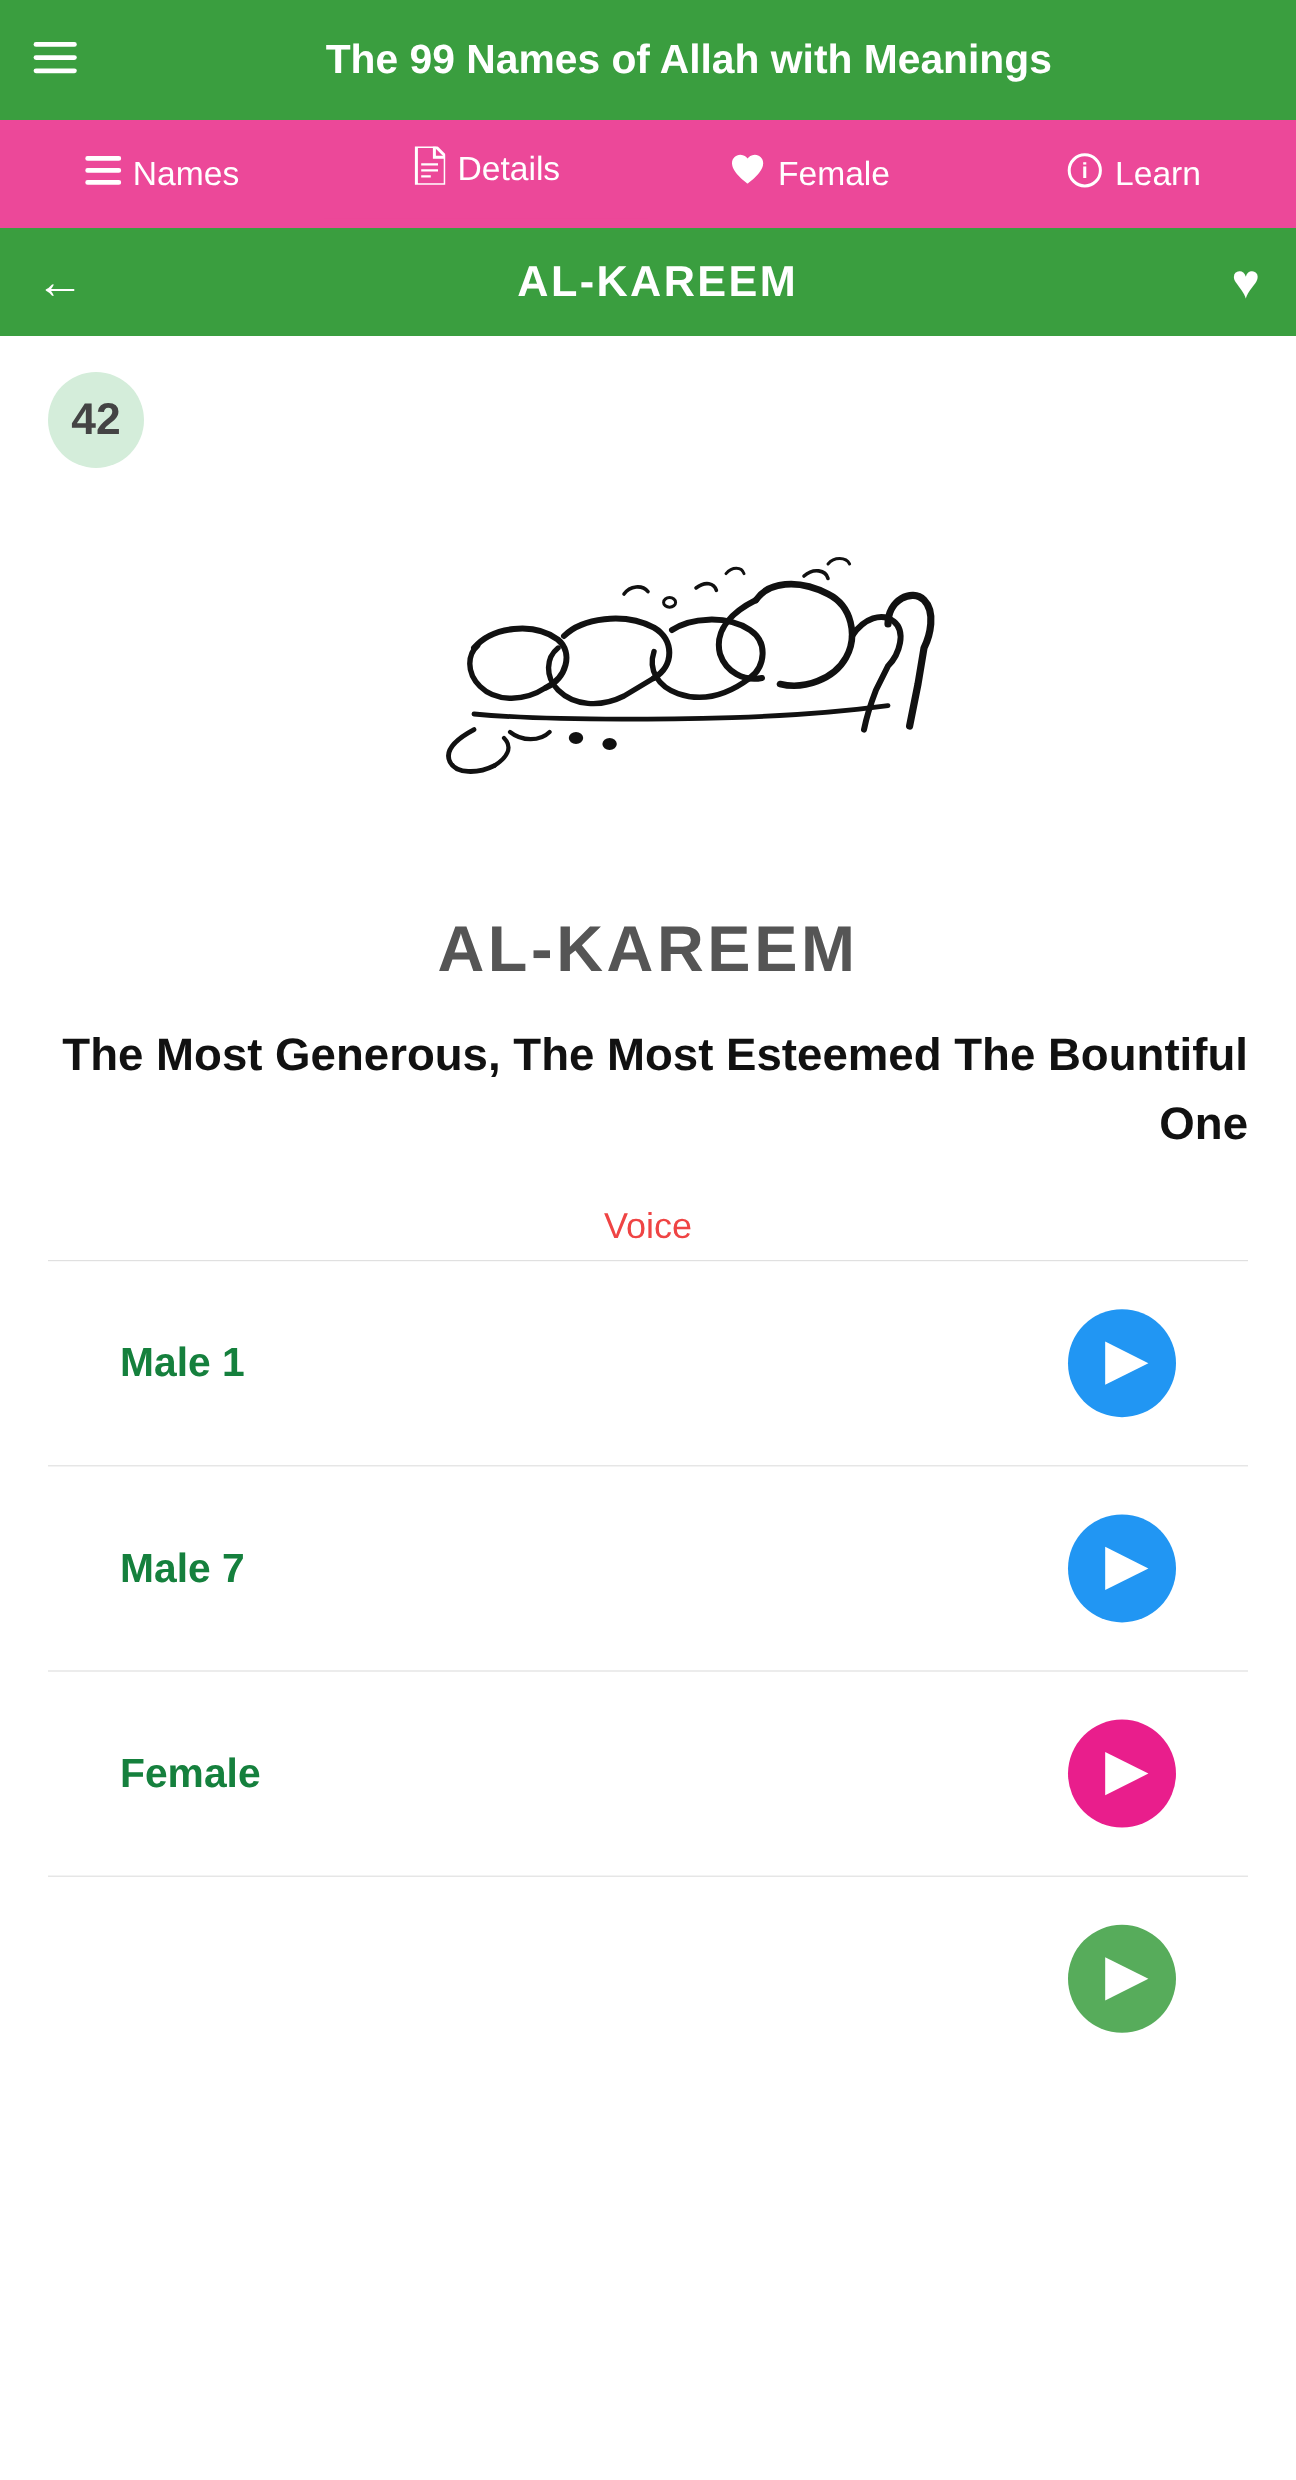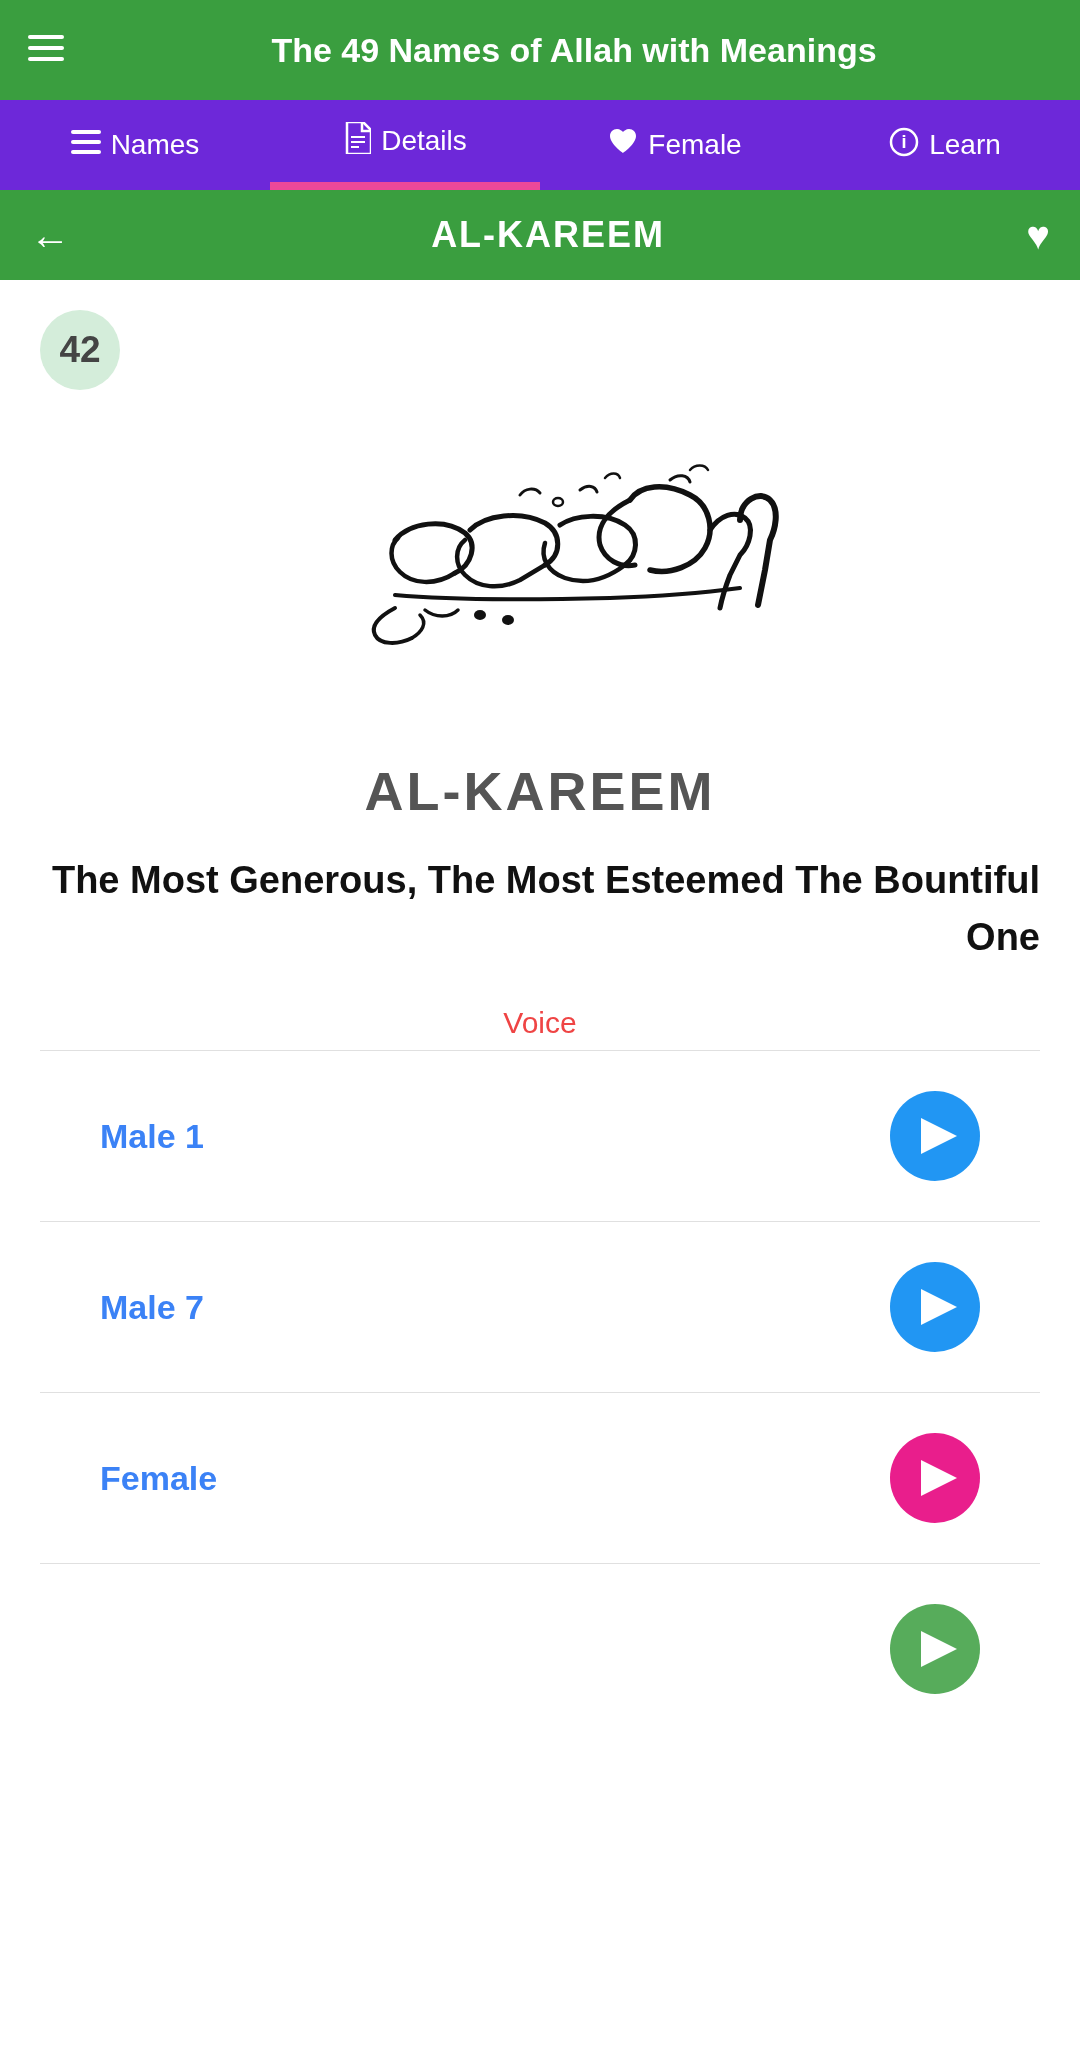"The 49 Names of Allah" span.app-title { text: 49 -> 99 }
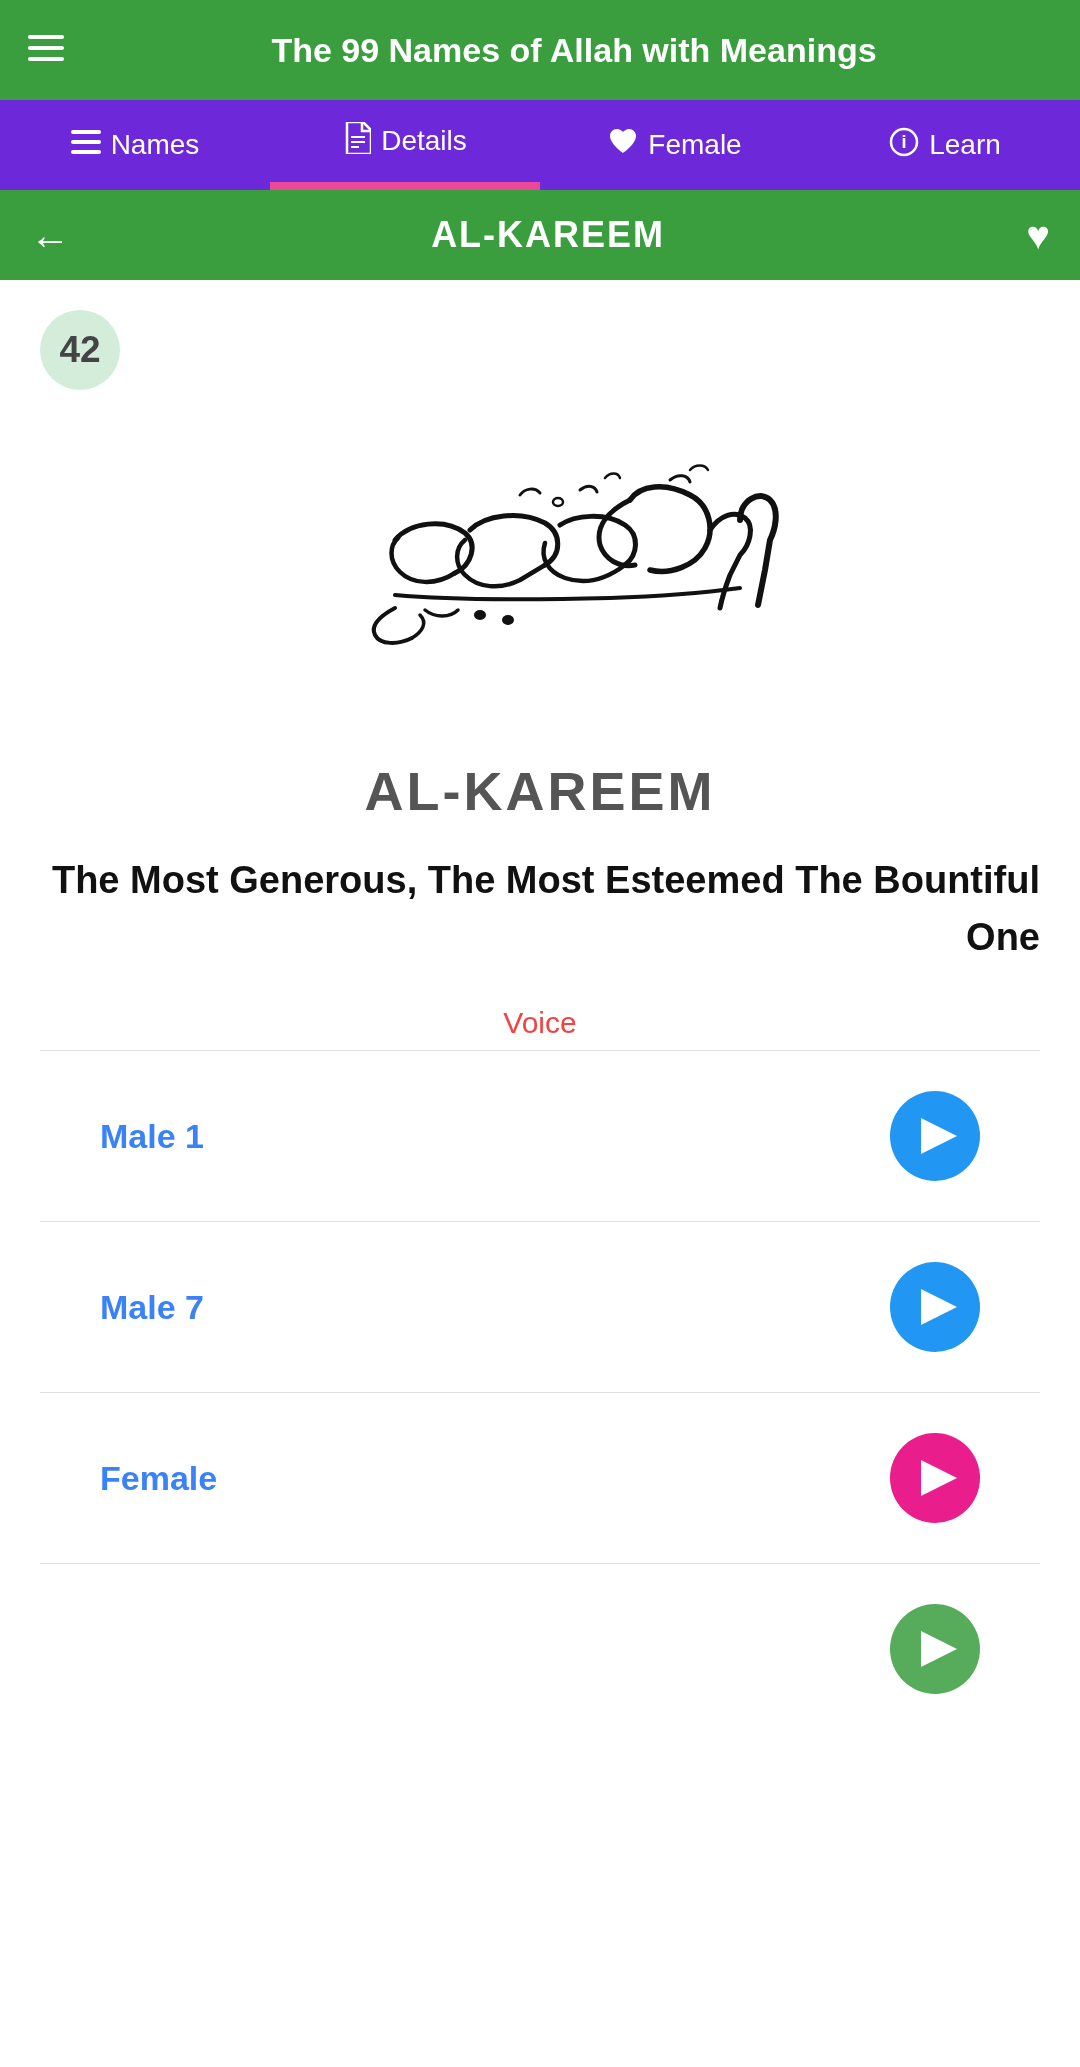"Names" .tab-bar { background: #6d28d9 -> #ec4899 }
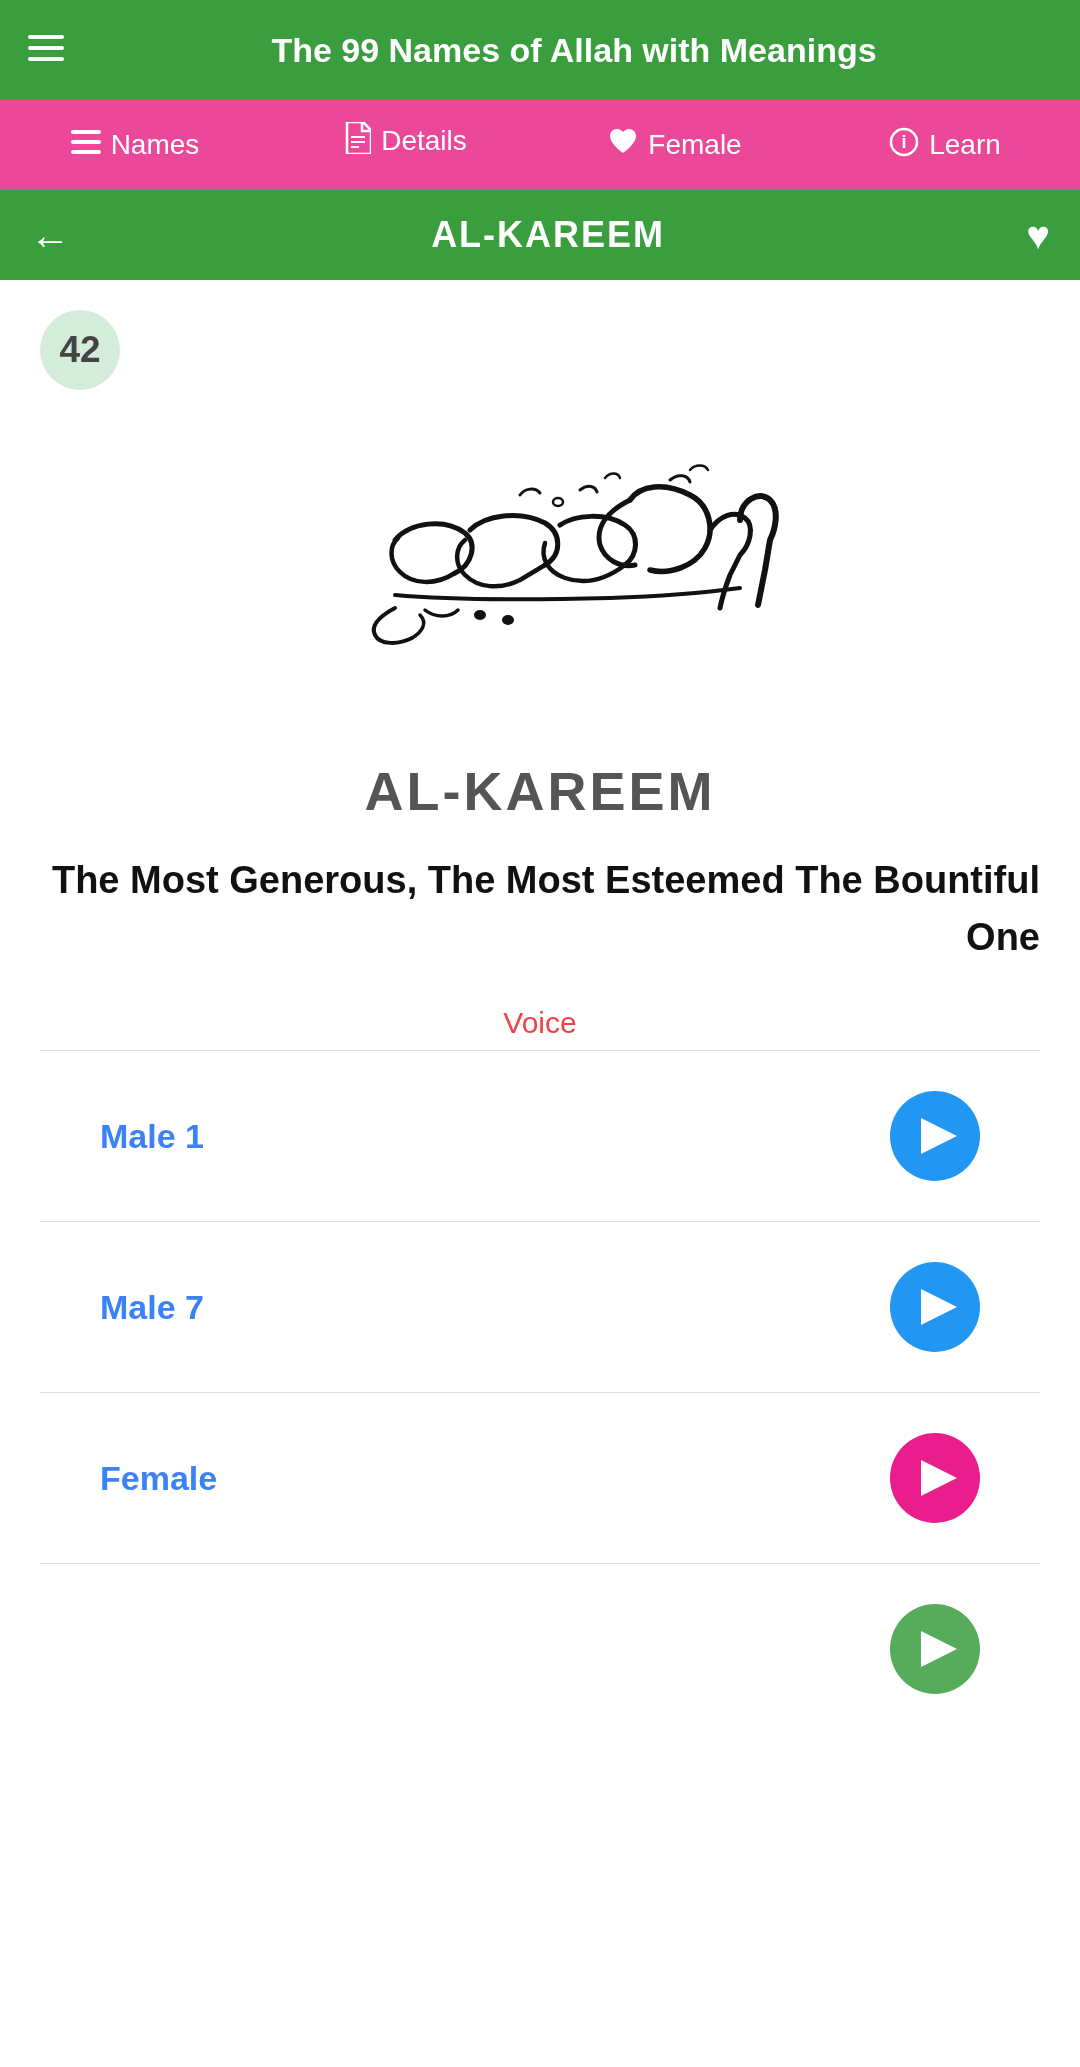"Male 1" .voice-row-label { color: #3b82f6 -> #15803d }
